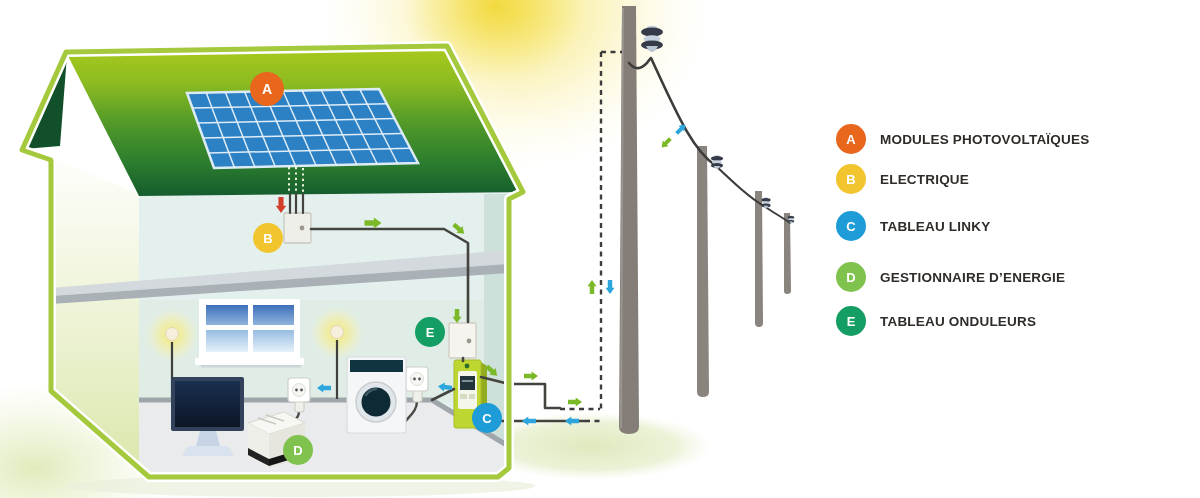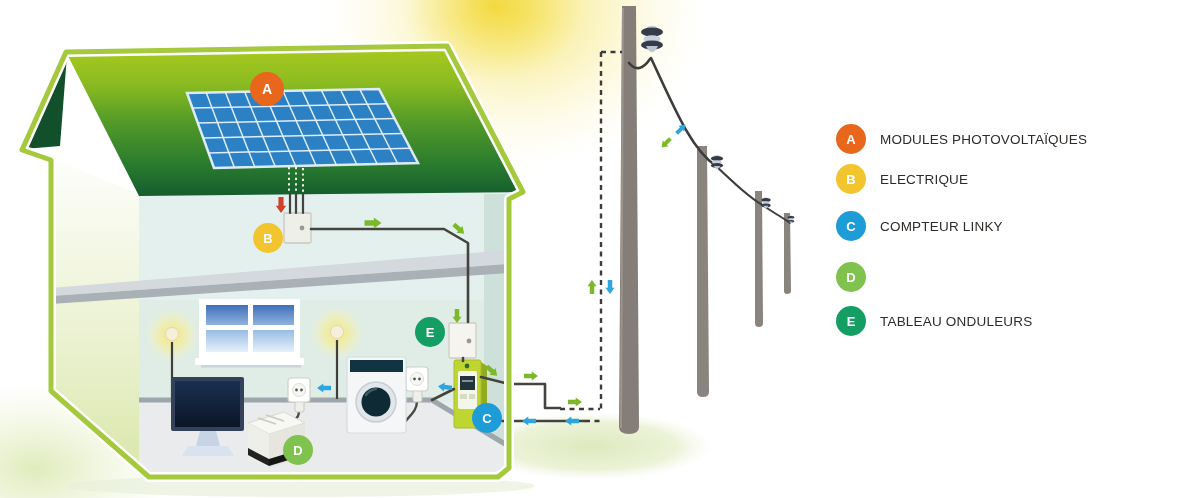"MODULES PHOTOVOLTAÏQUES" .legend-label { font-weight: 400 -> 700 }
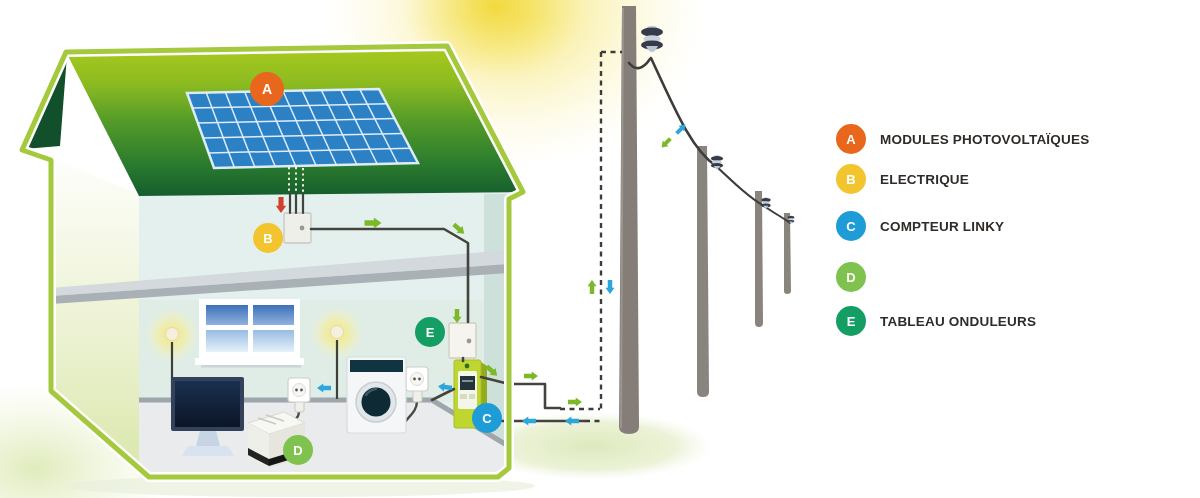"COMPTEUR LINKY" span.legend-label { text: COMPTEUR -> TABLEAU }
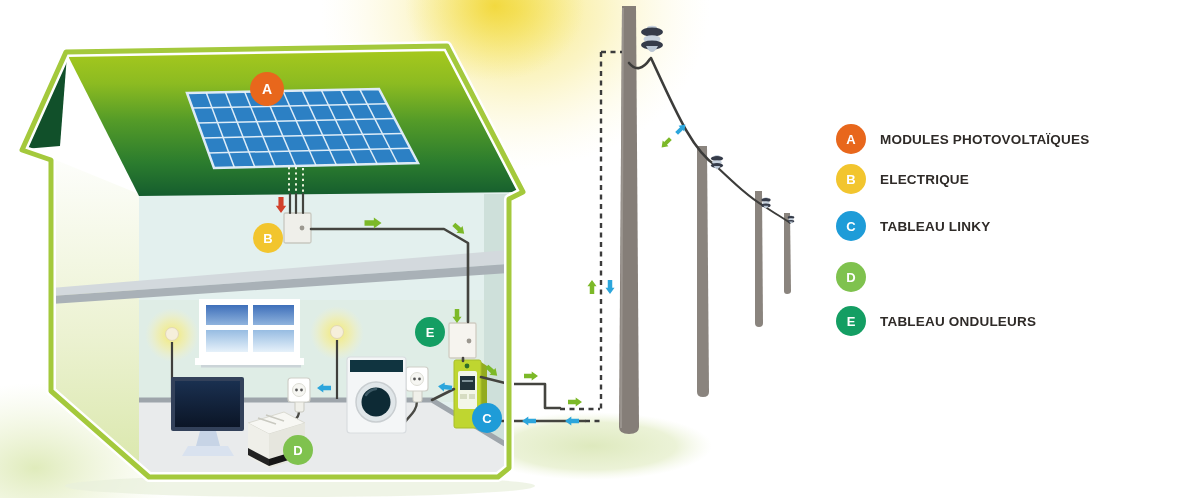"GESTIONNAIRE D’ENERGIE" span.legend-label { html: none -> <span>GESTIONNAIRE D’ENERGIE</span> }
